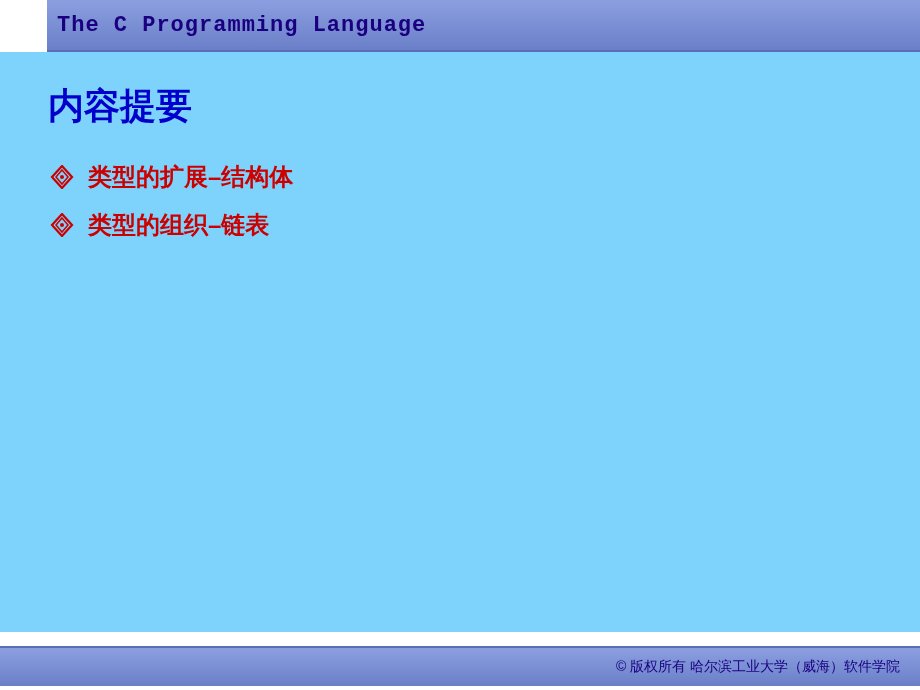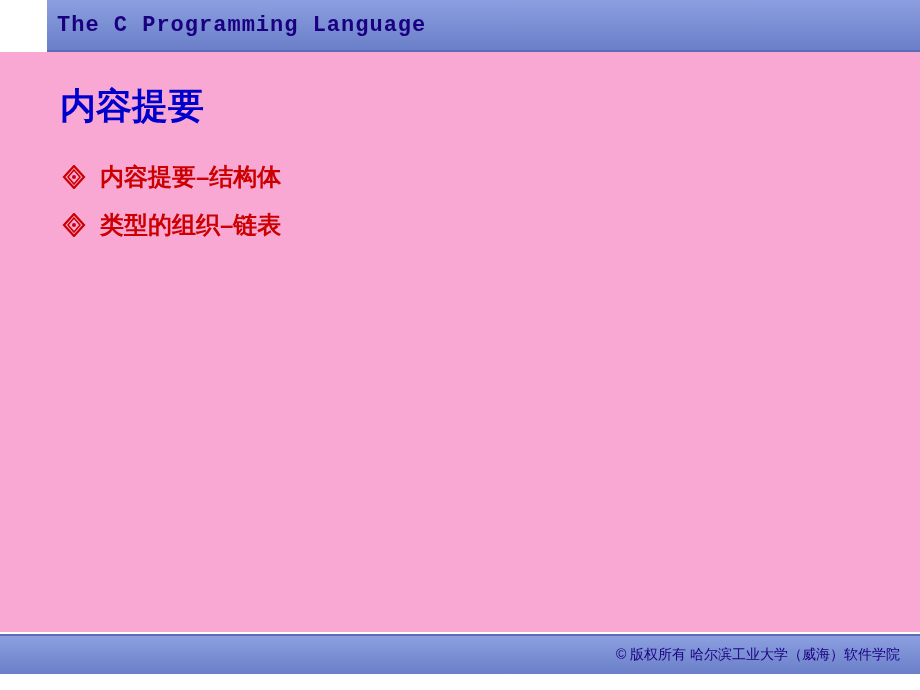"内容提要" .main-content { background: #f9a8d4 -> #7dd3fc; padding: 30px 60px -> 30px 48px }
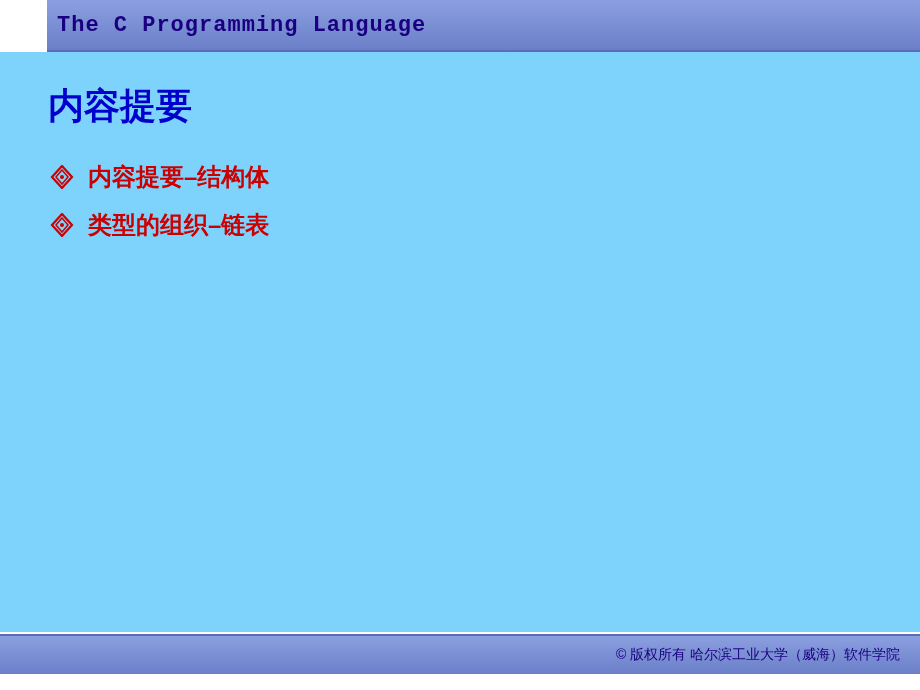"内容提要–结构体" span { text: 内容提要 -> 类型的扩展 }
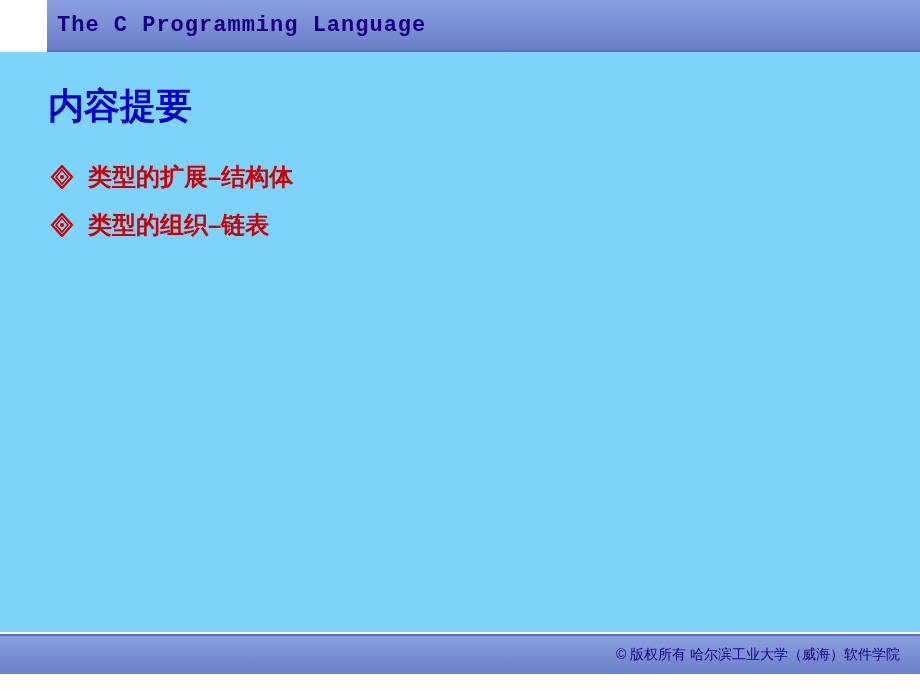"© 版权所有 哈尔滨工业大学（威海）软件学院" .footer-bar { bottom: 16px -> 4px }
